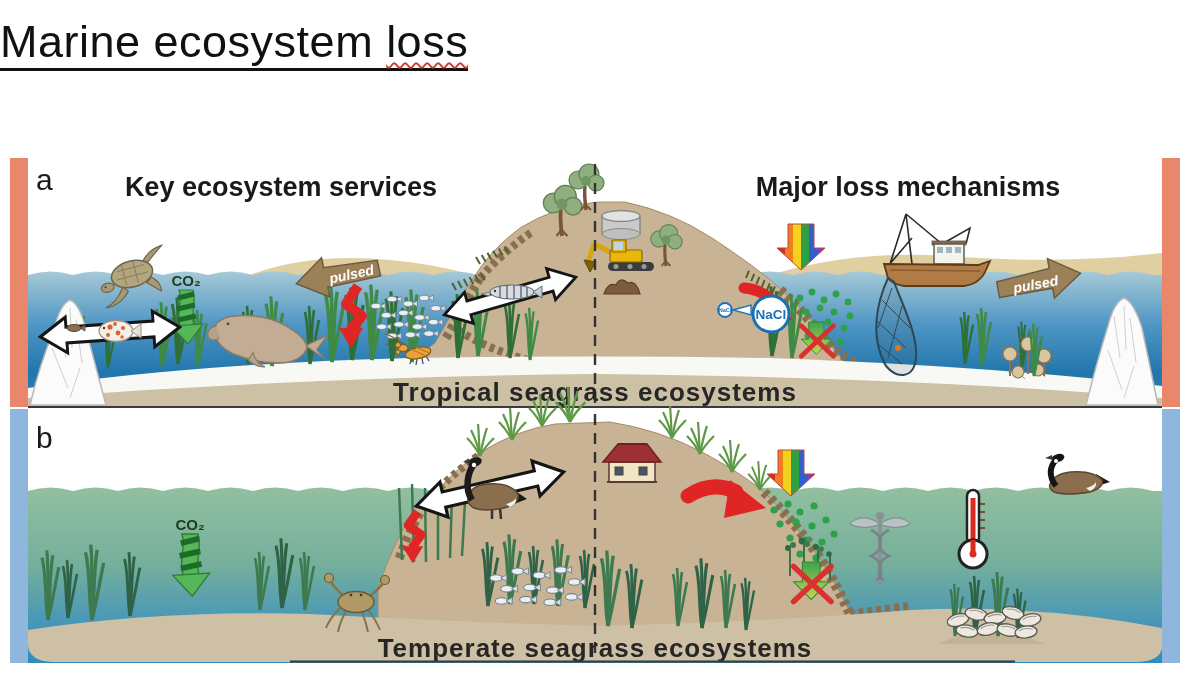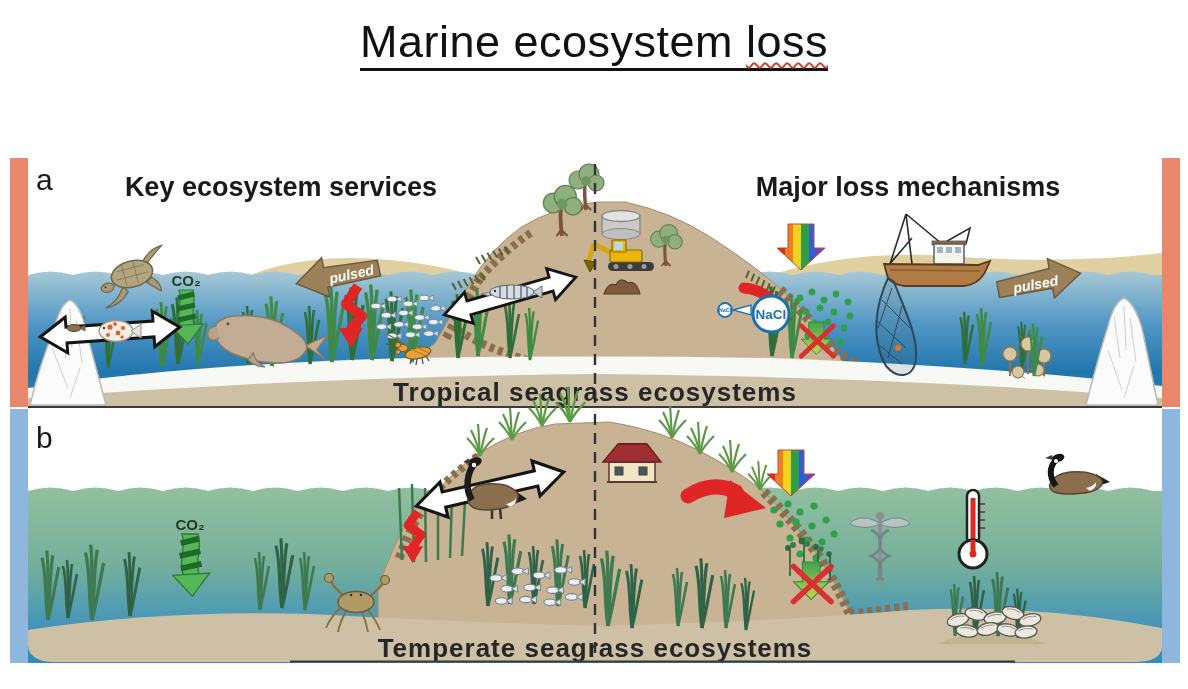"Marine ecosystem loss" .title { text-align: center -> left }
